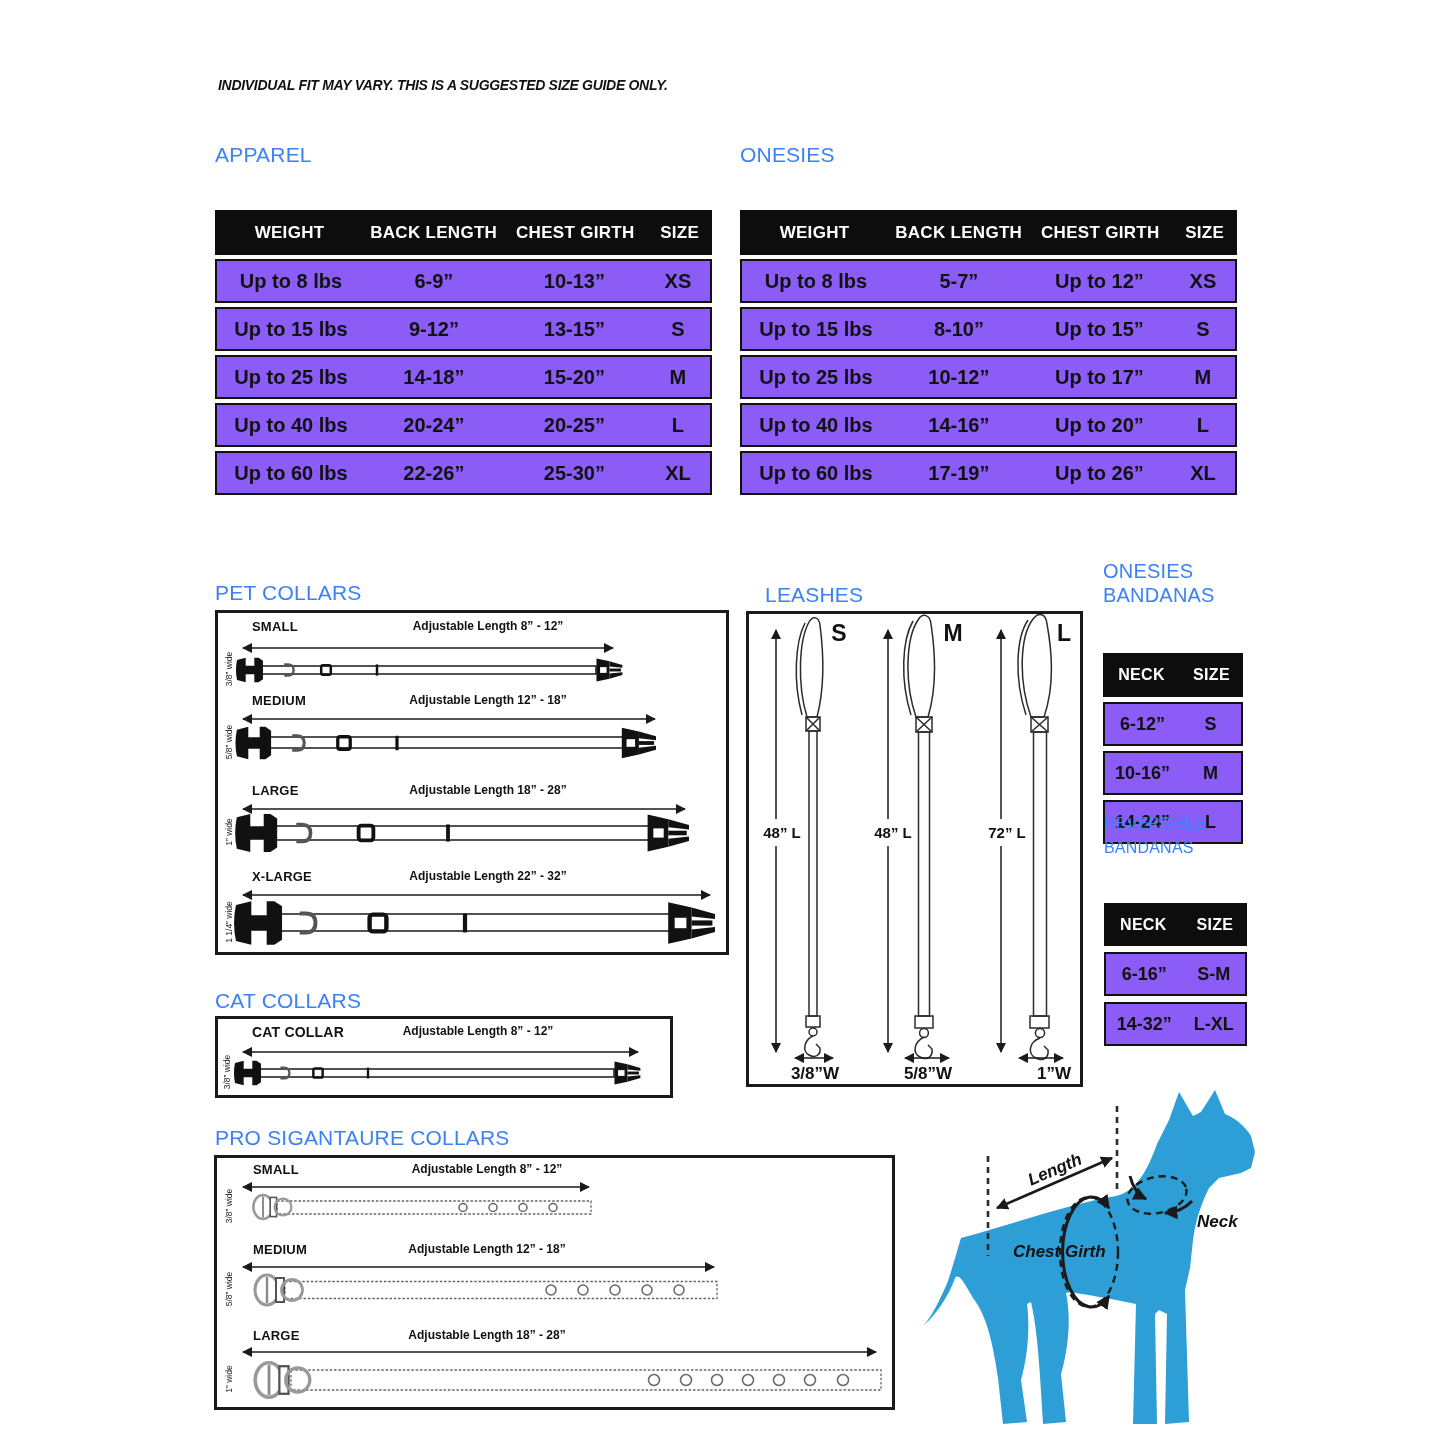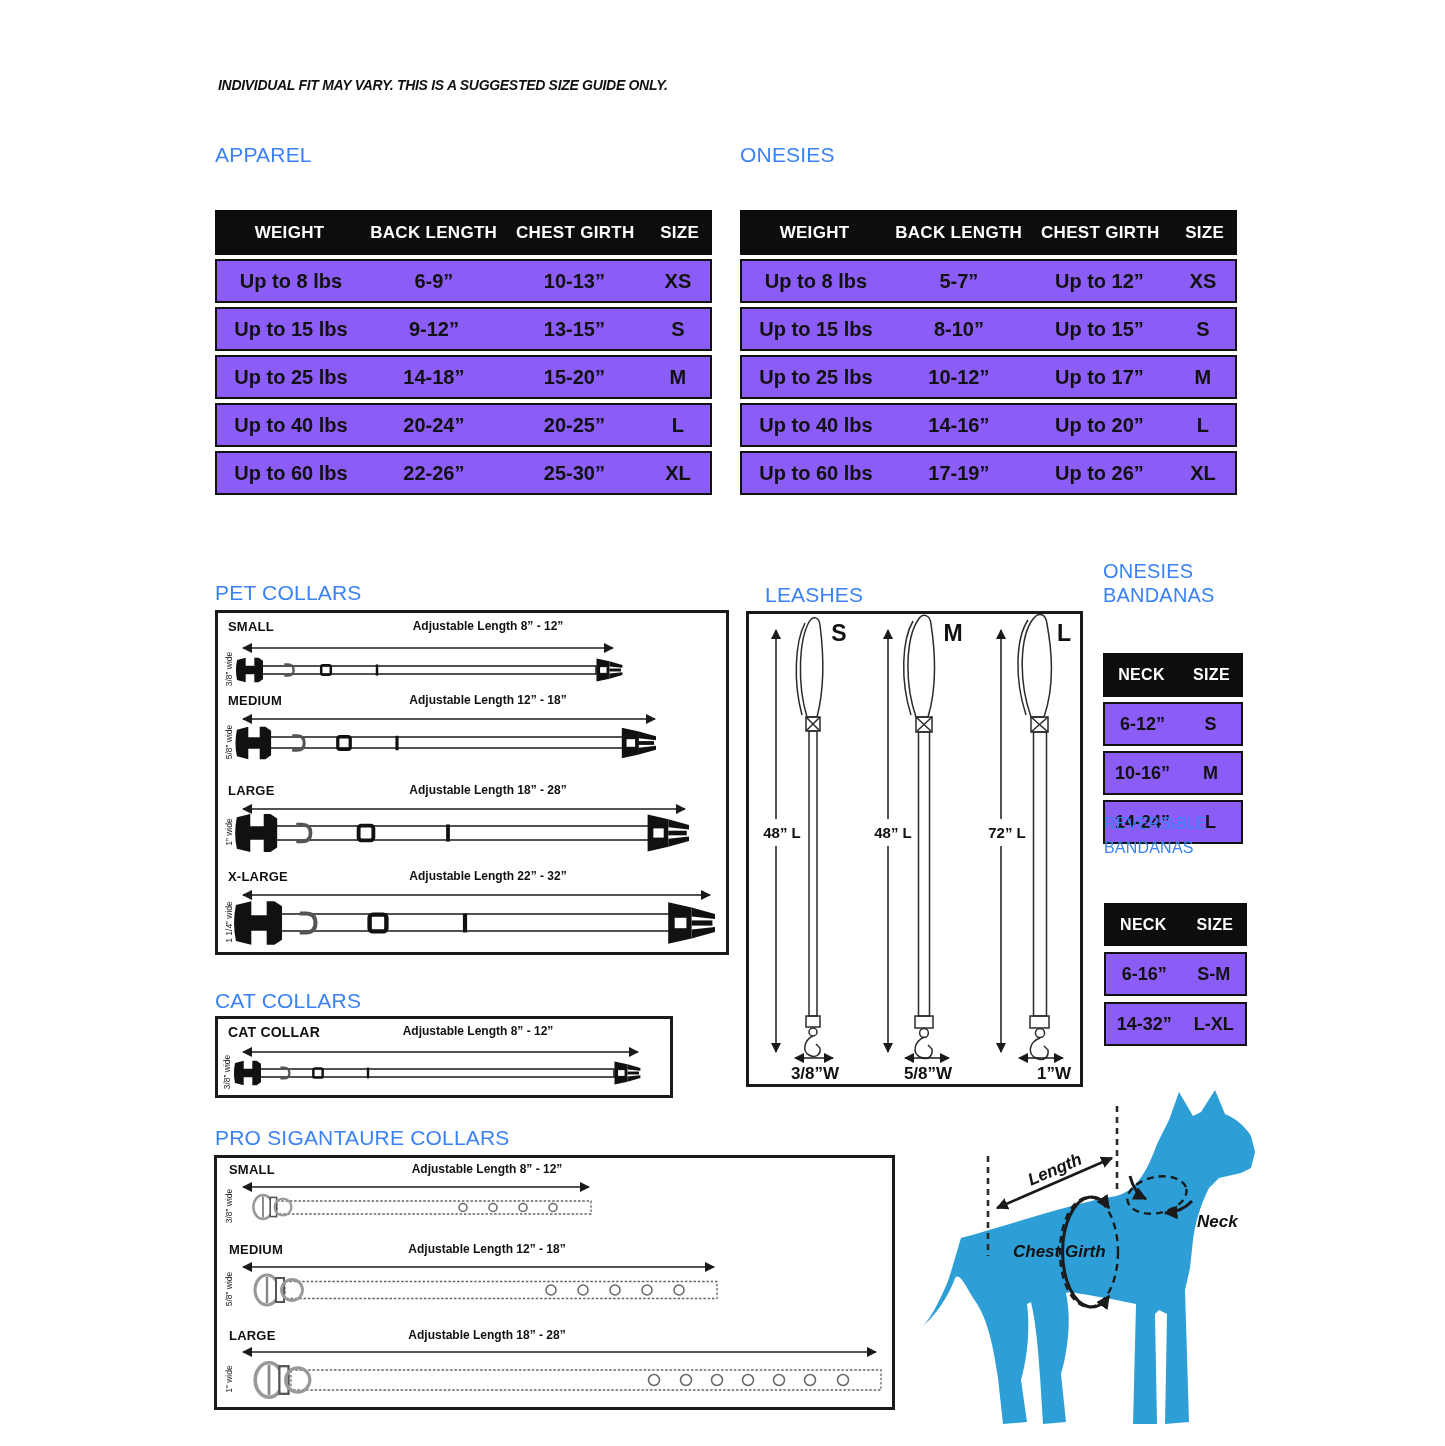"SMALL" .ilab { margin-left: none -> 24px }
